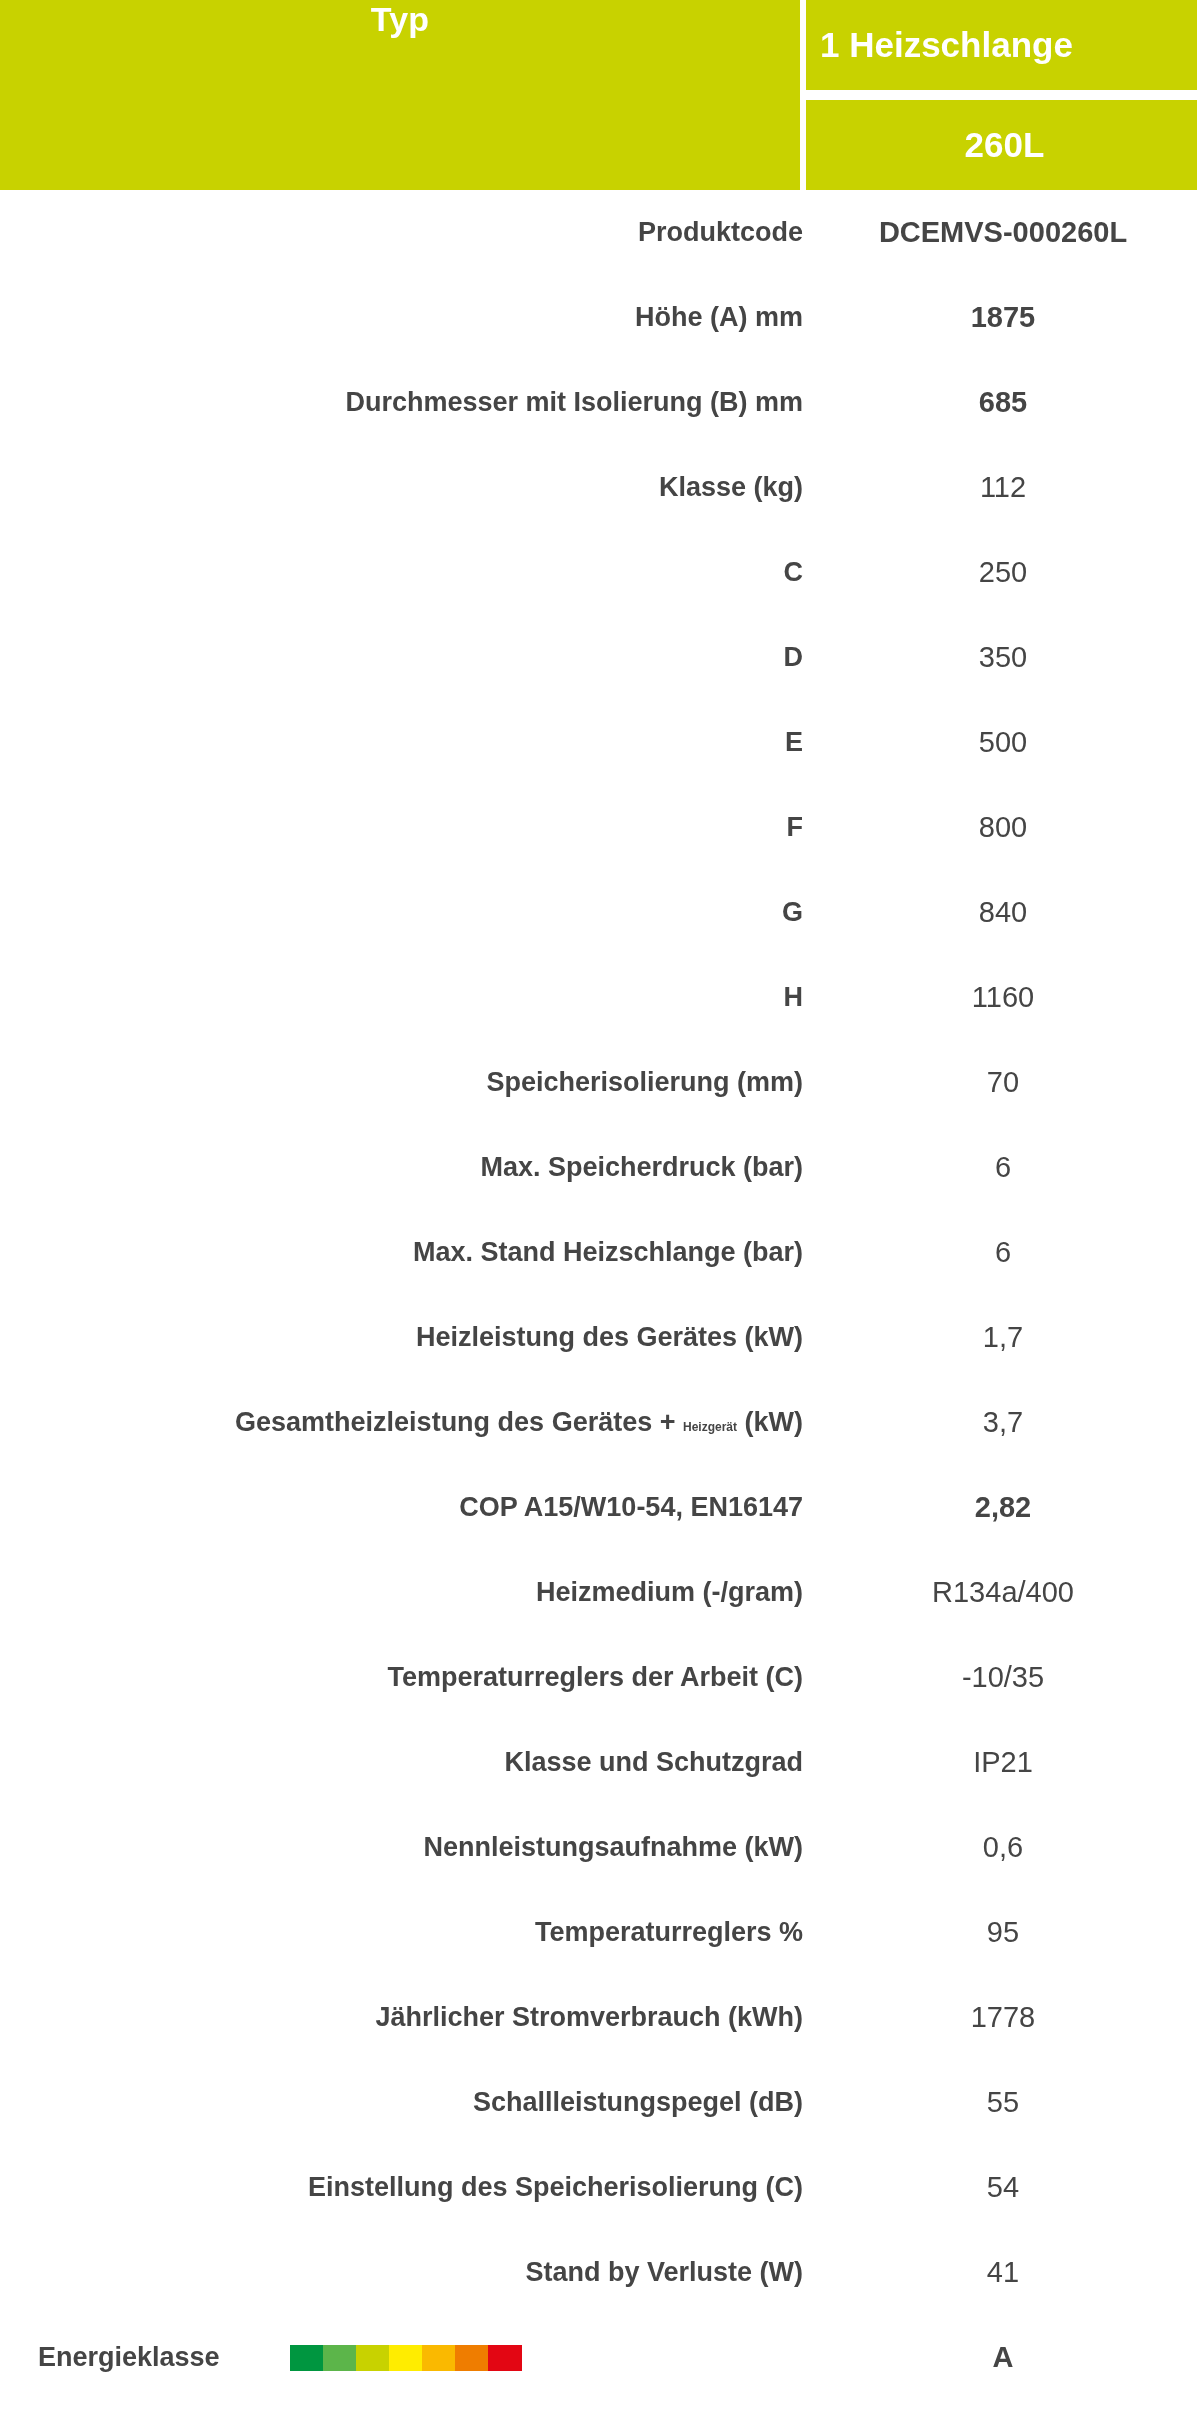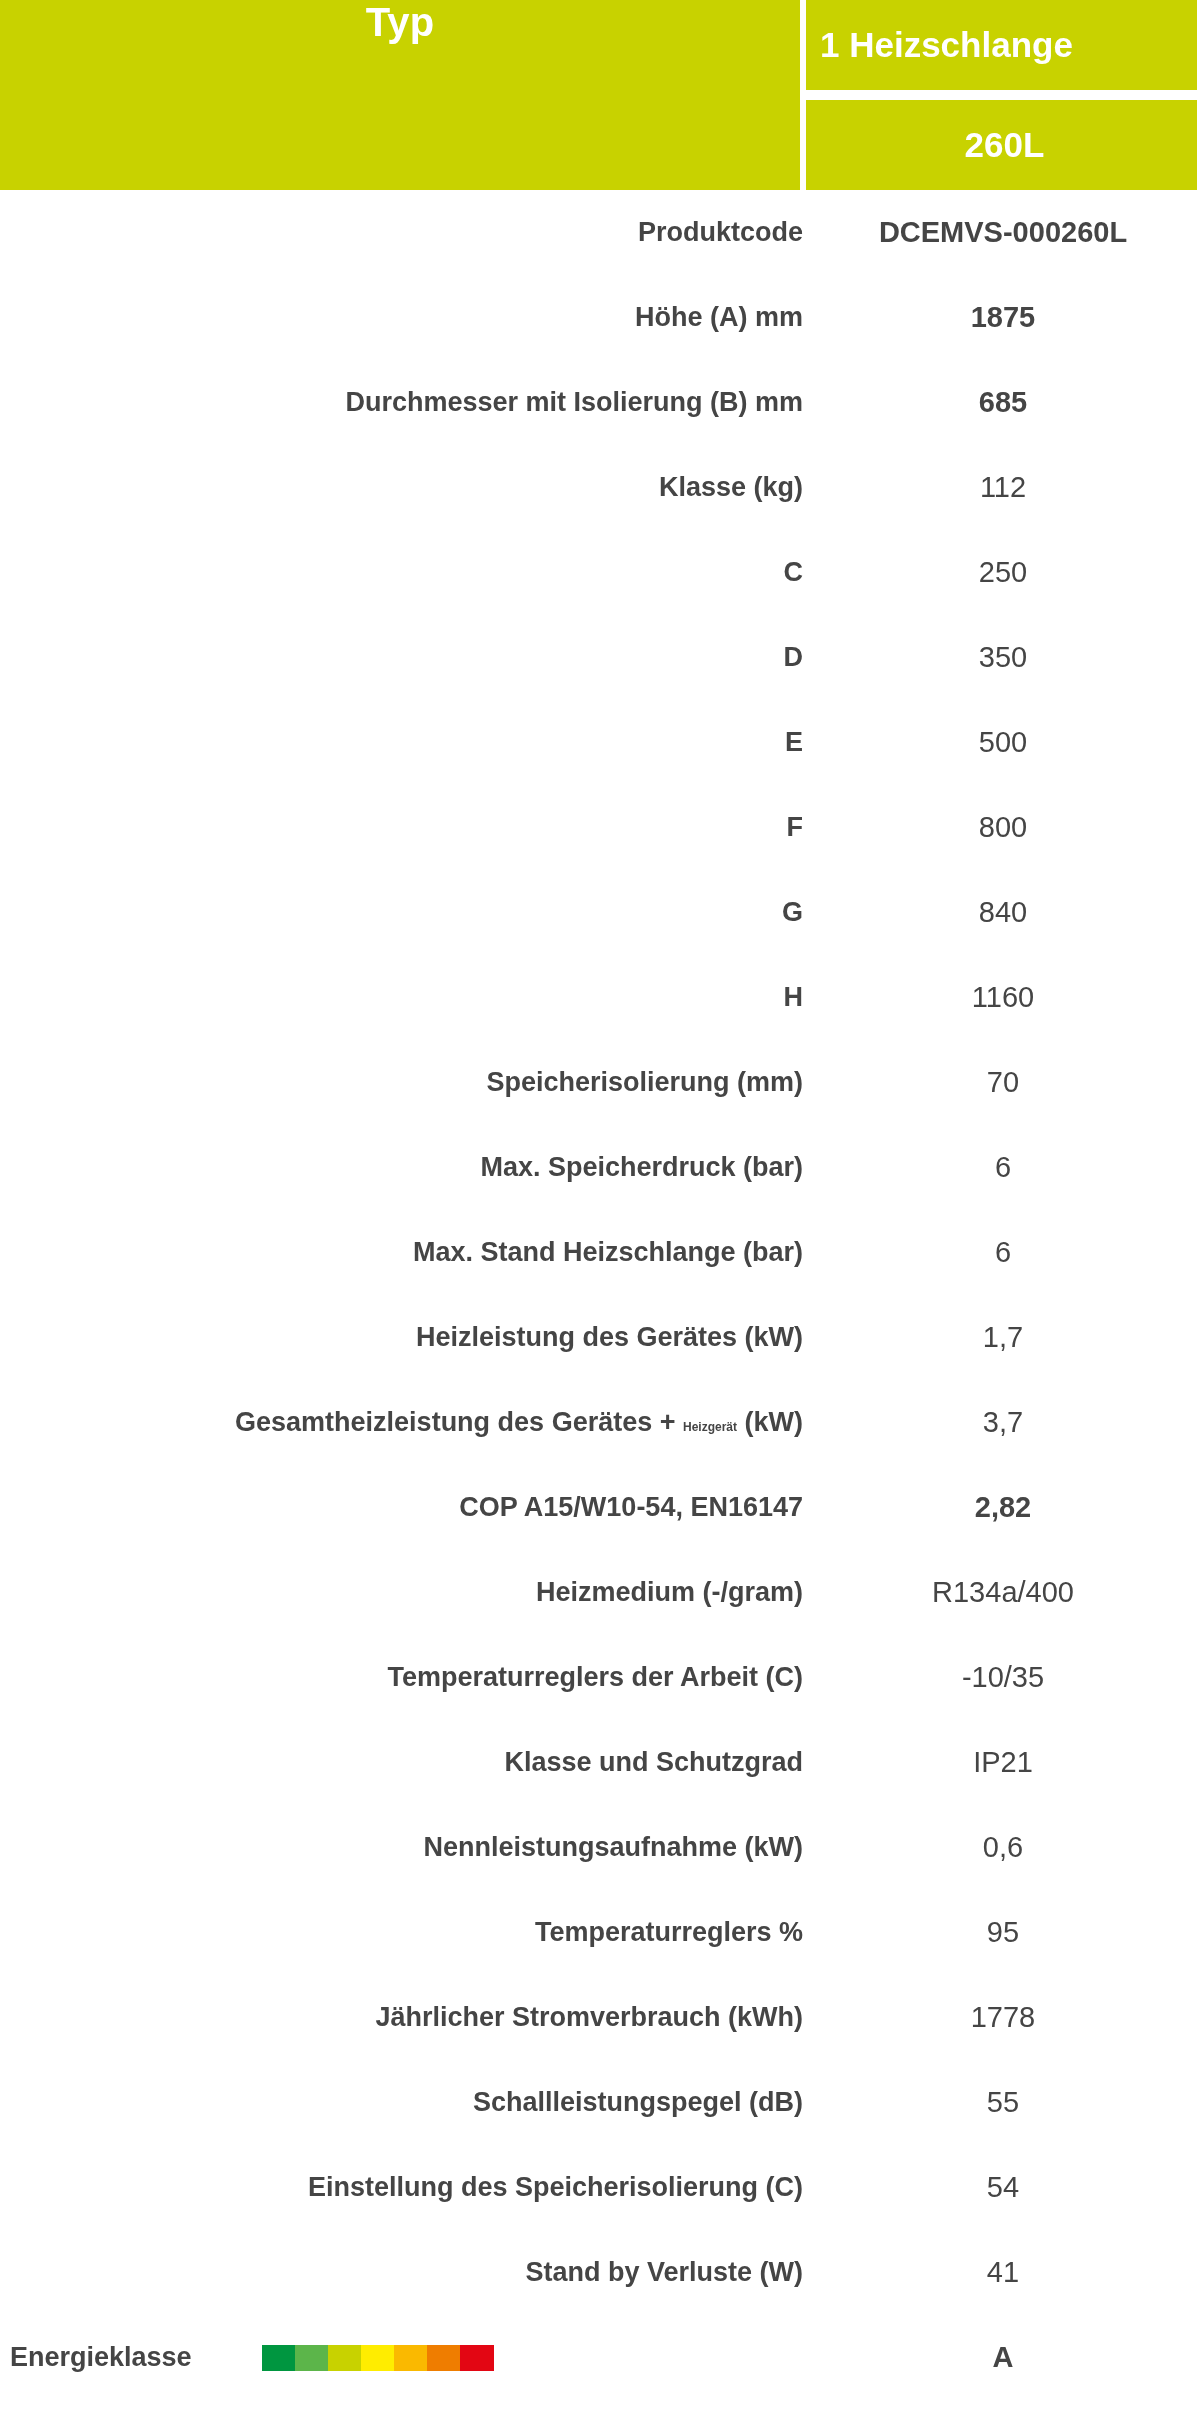"Typ" .hdr-type-label { font-size: 40px -> 34px }
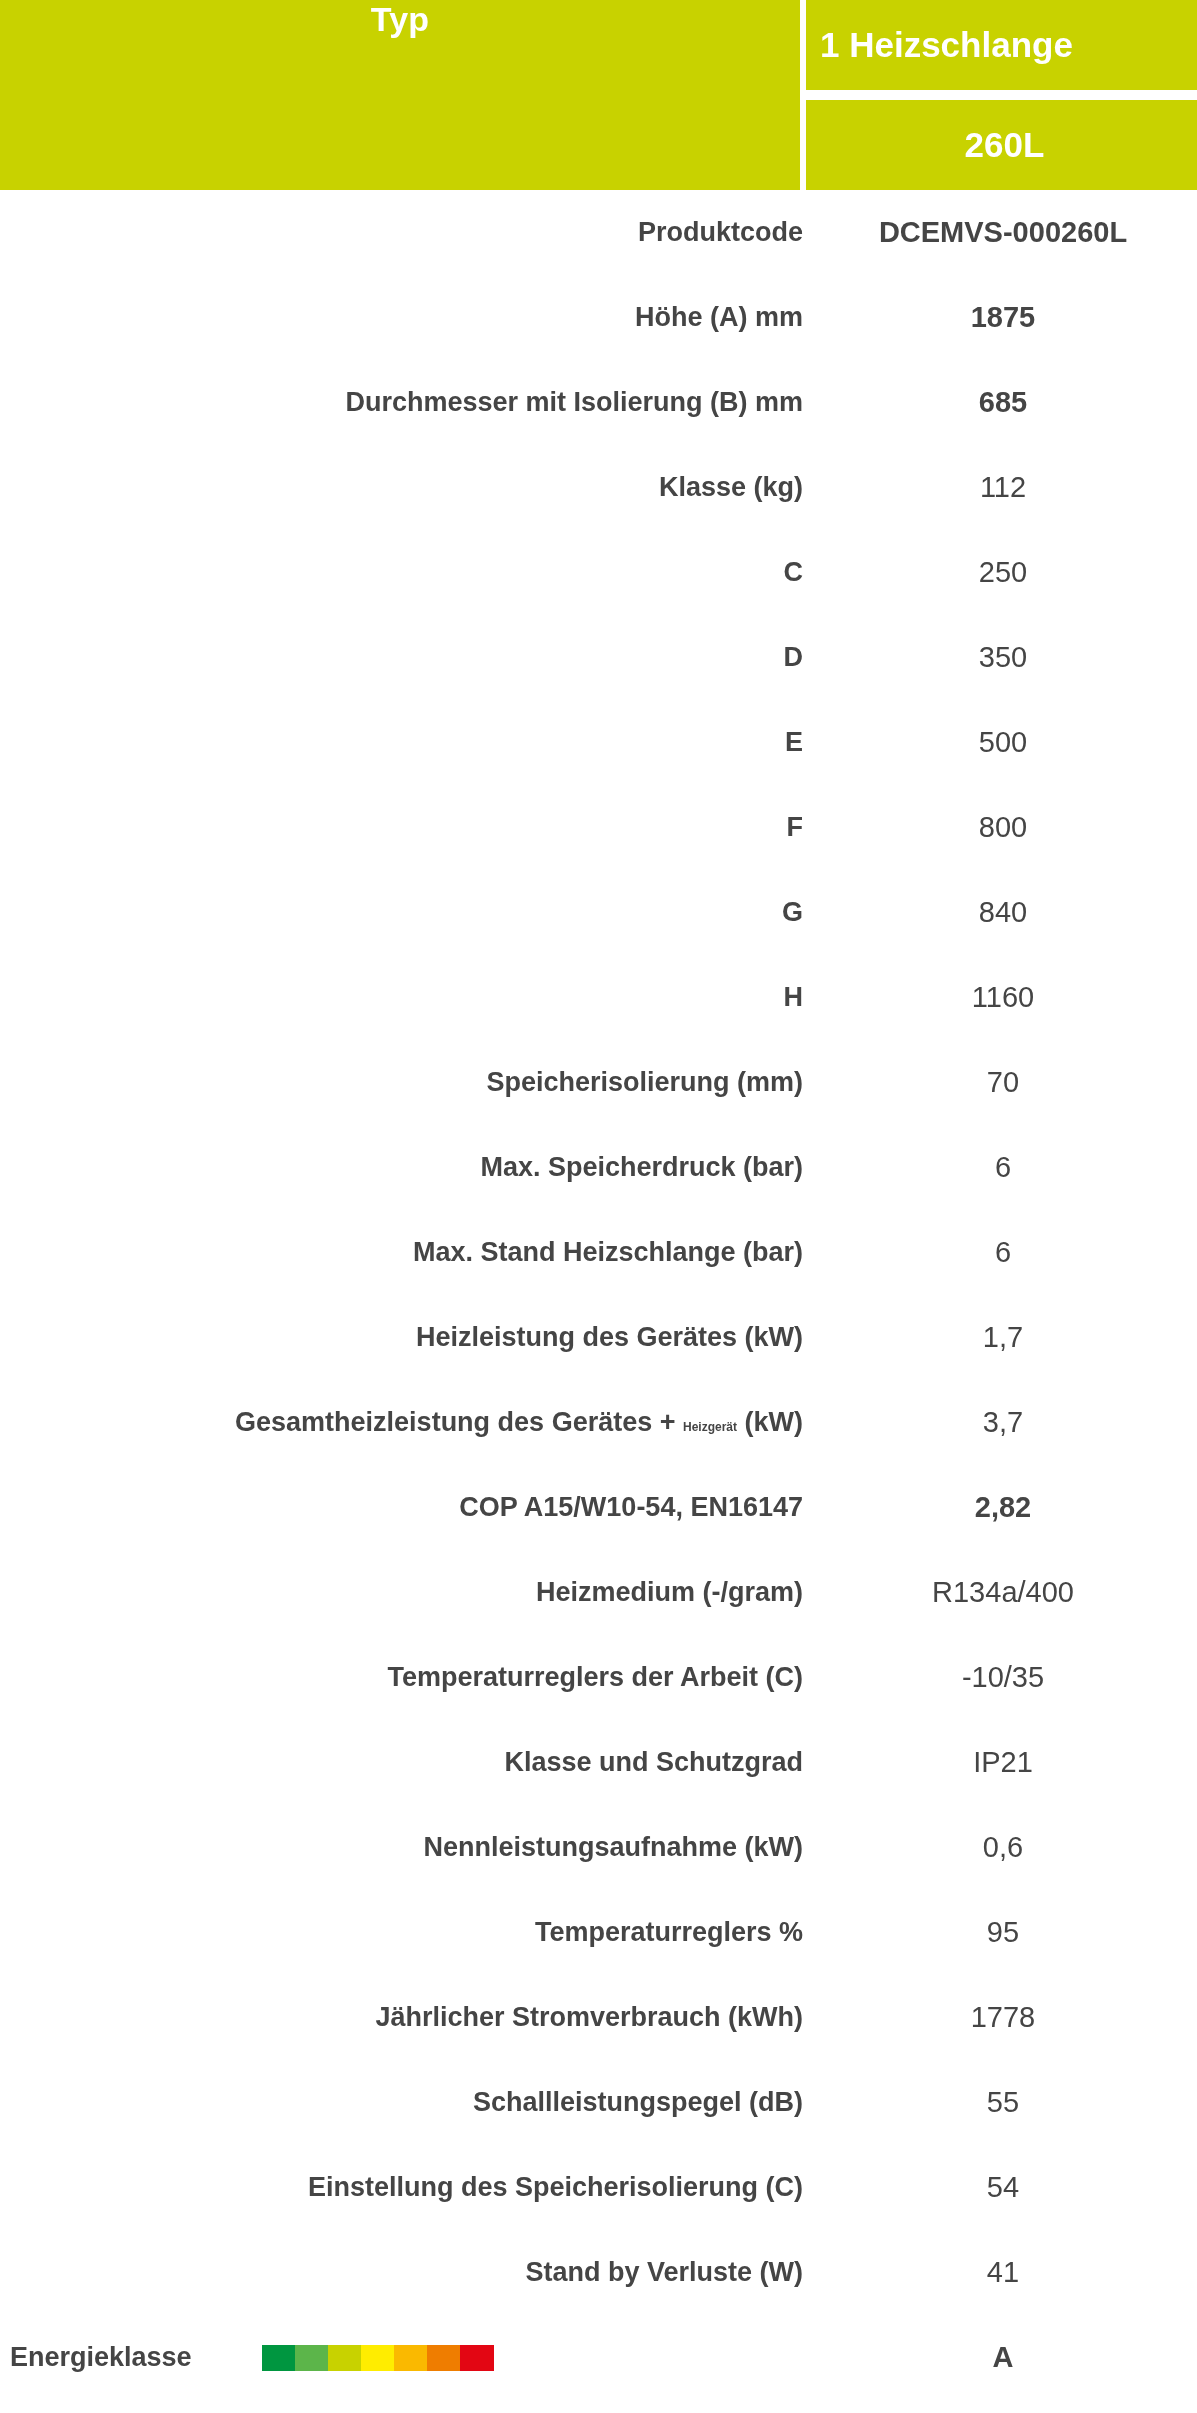"Energieklasse" .energy-label-wrap { padding-left: 10px -> 38px }
